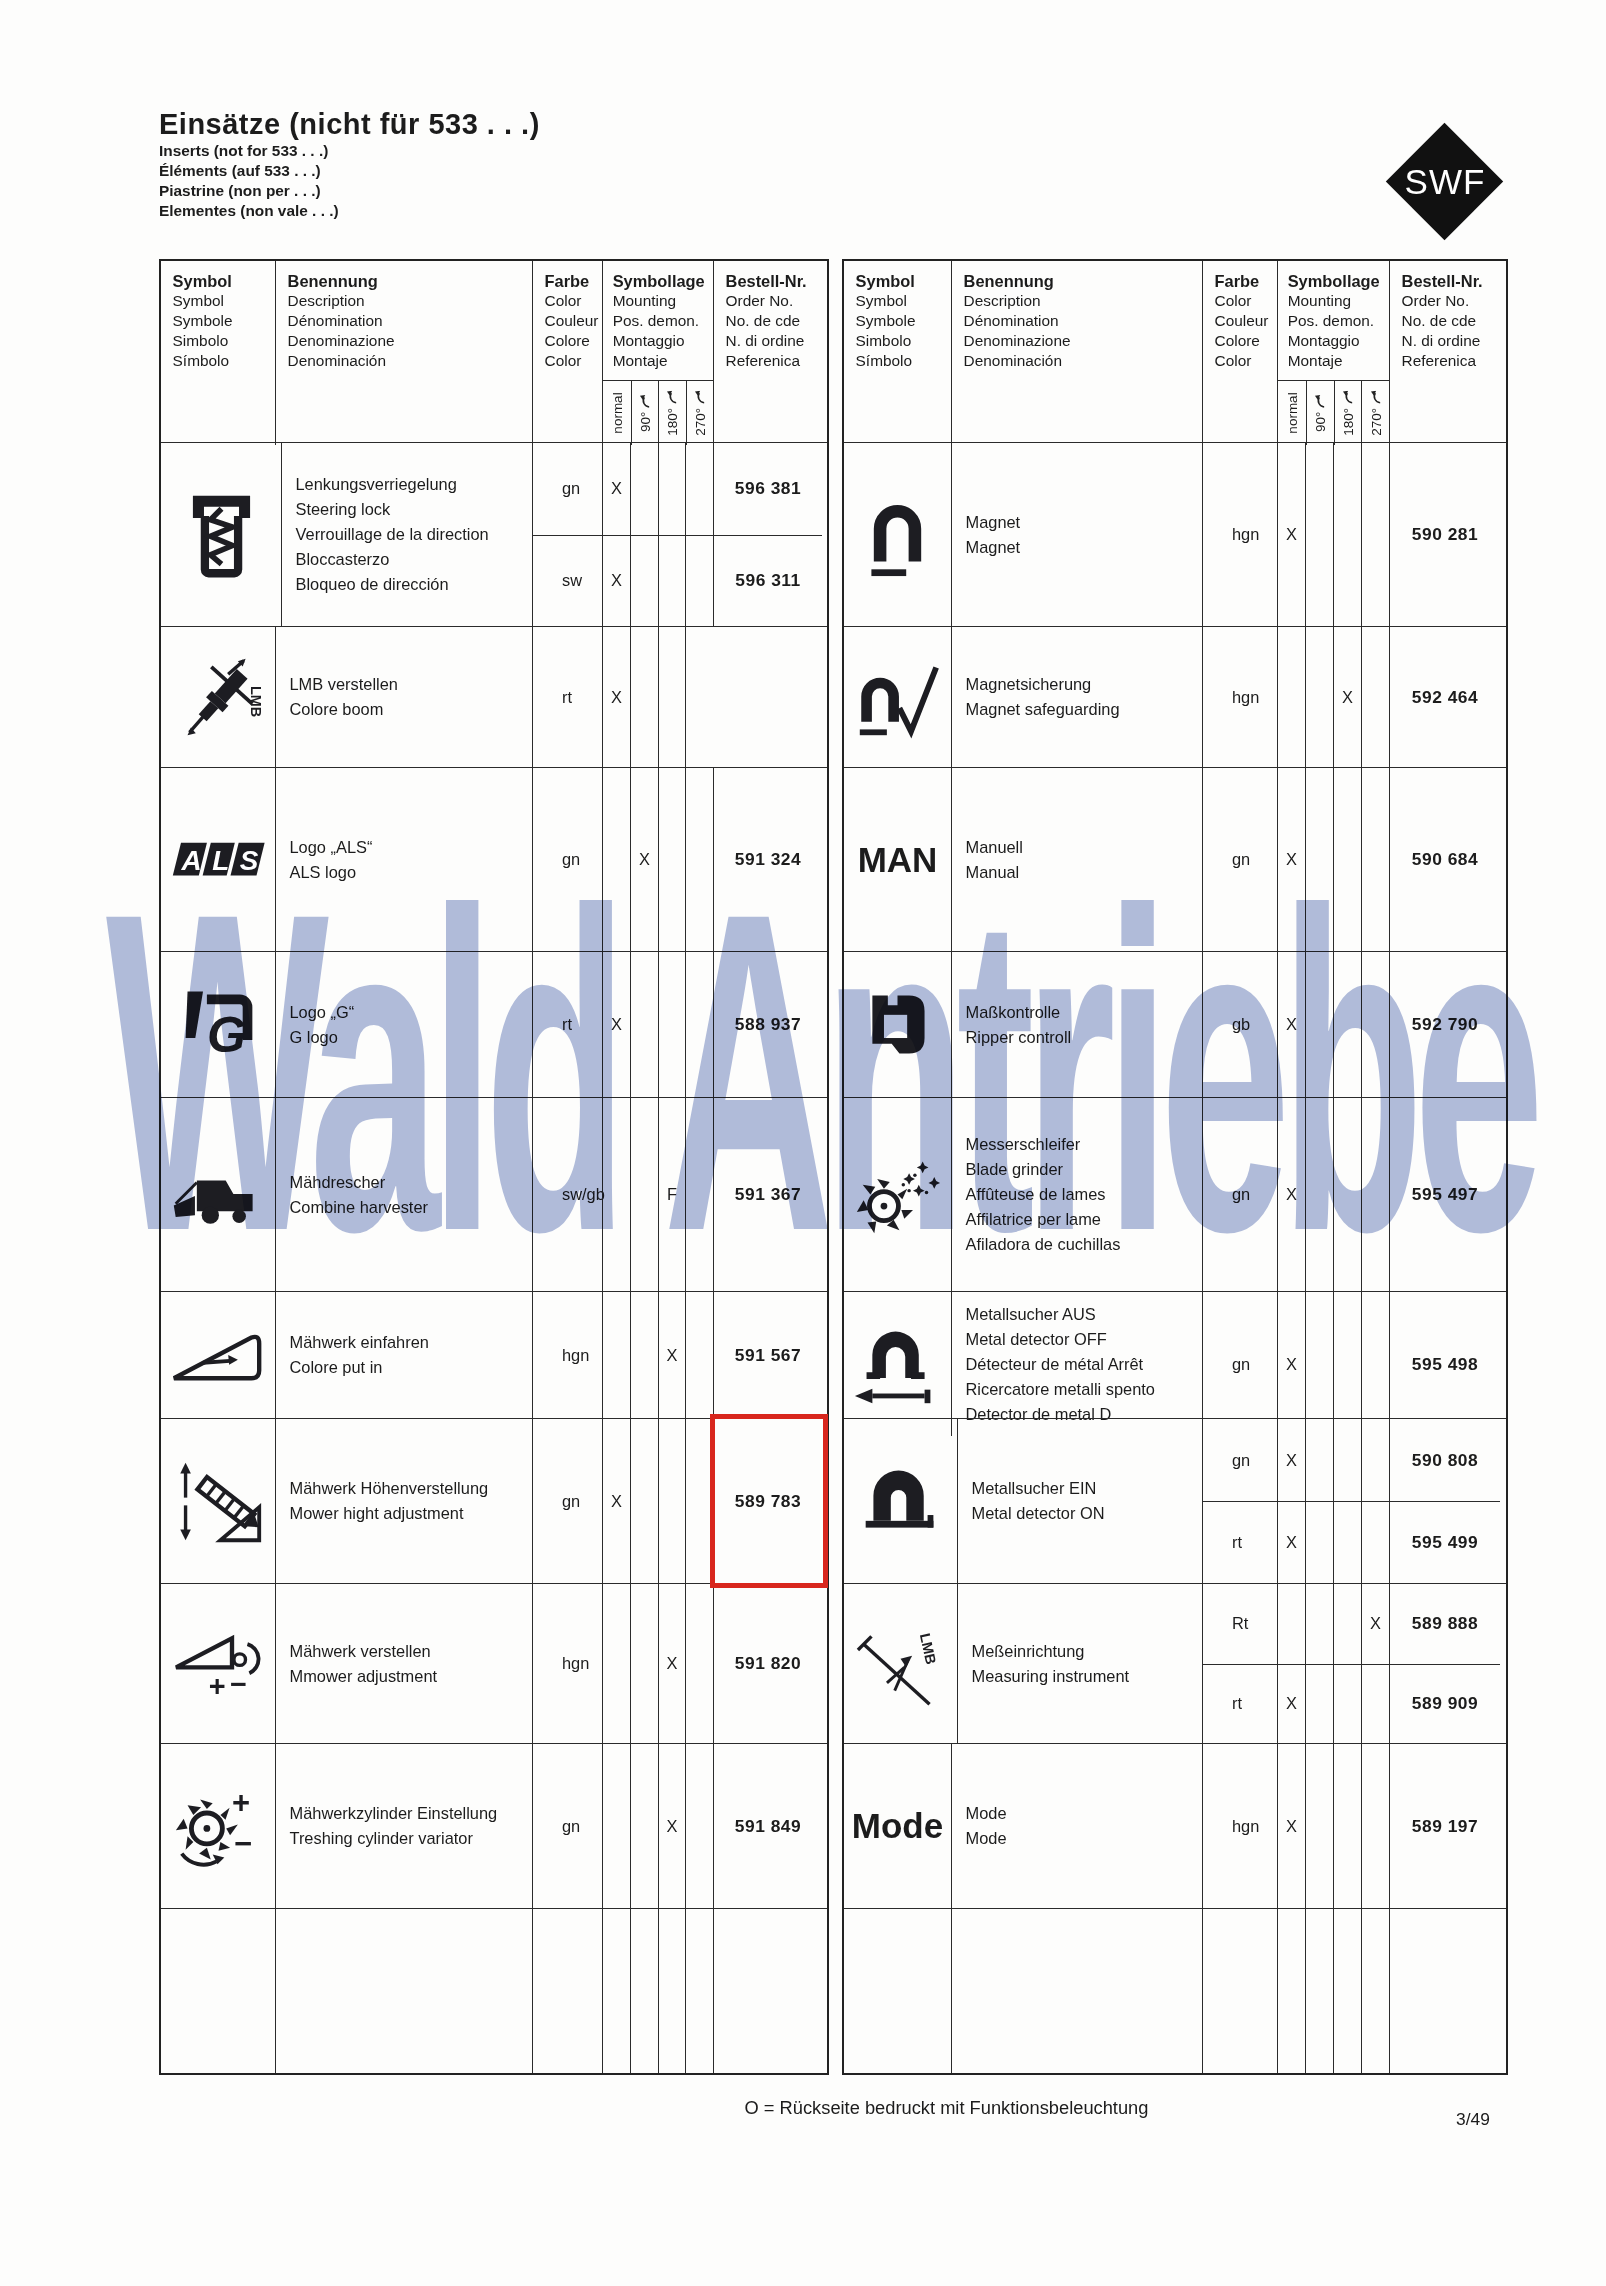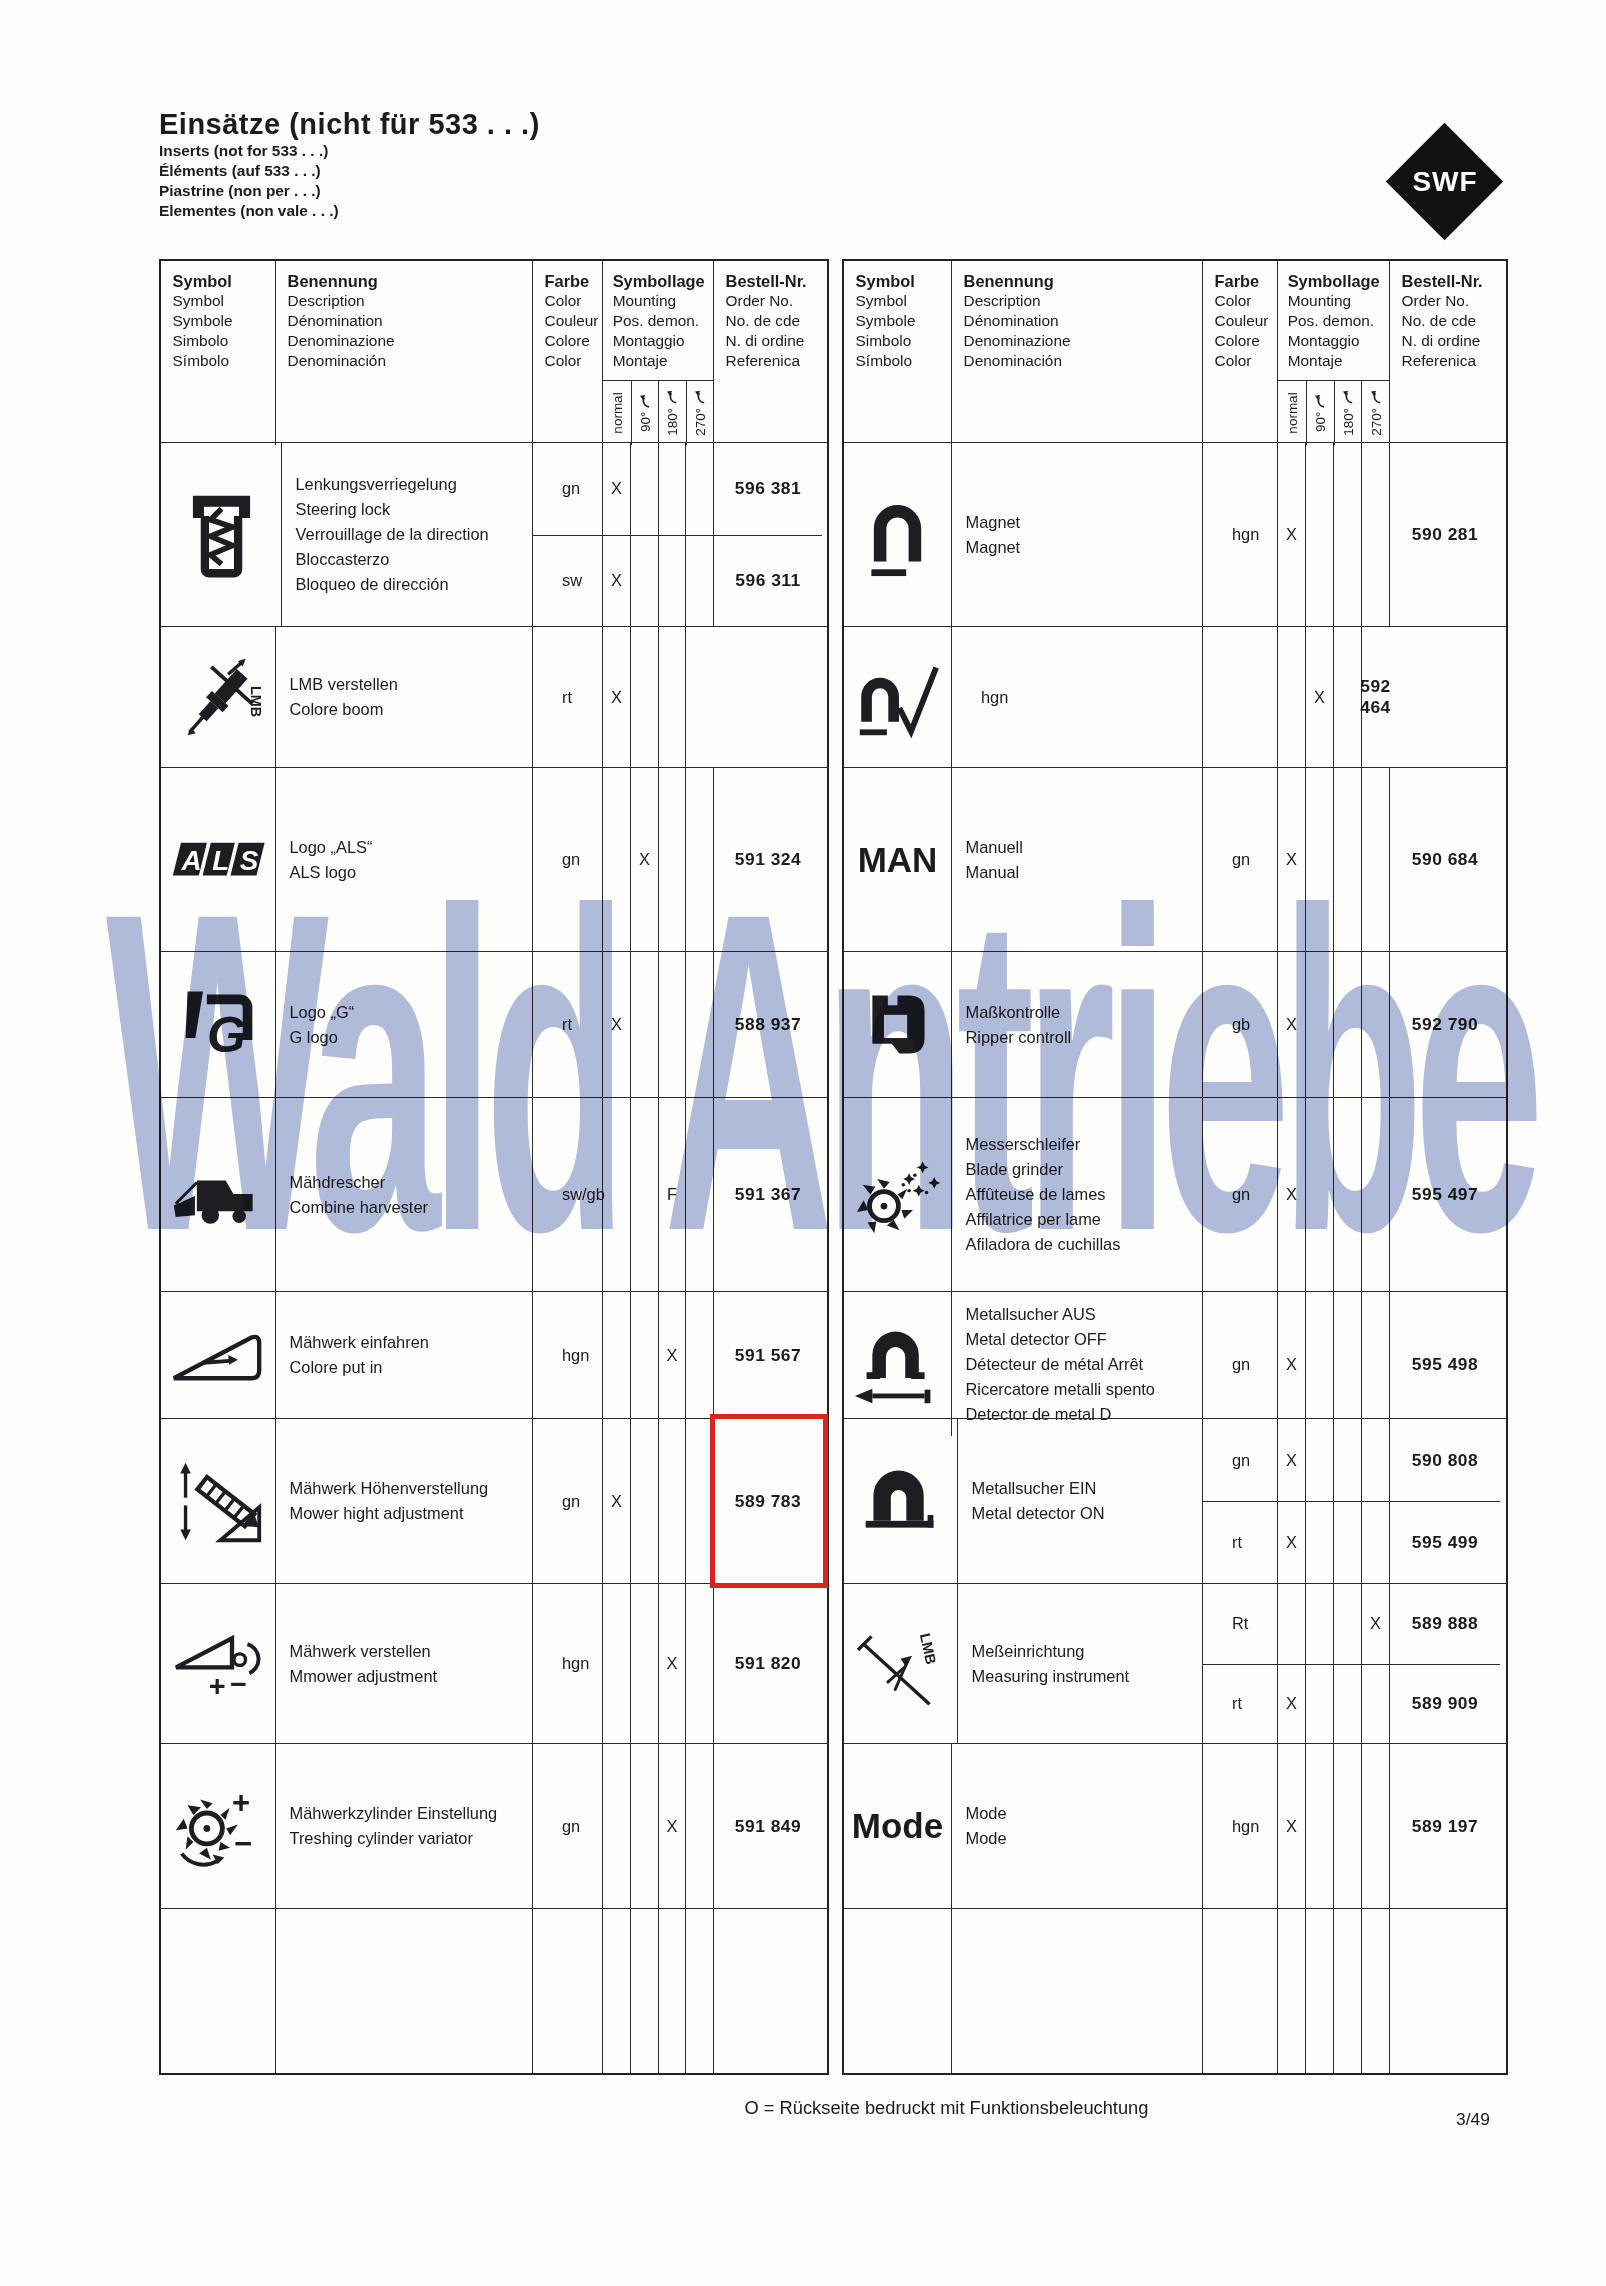"SWF" .logo .logotext { font-size: 28px -> 35px; font-weight: bold -> normal }
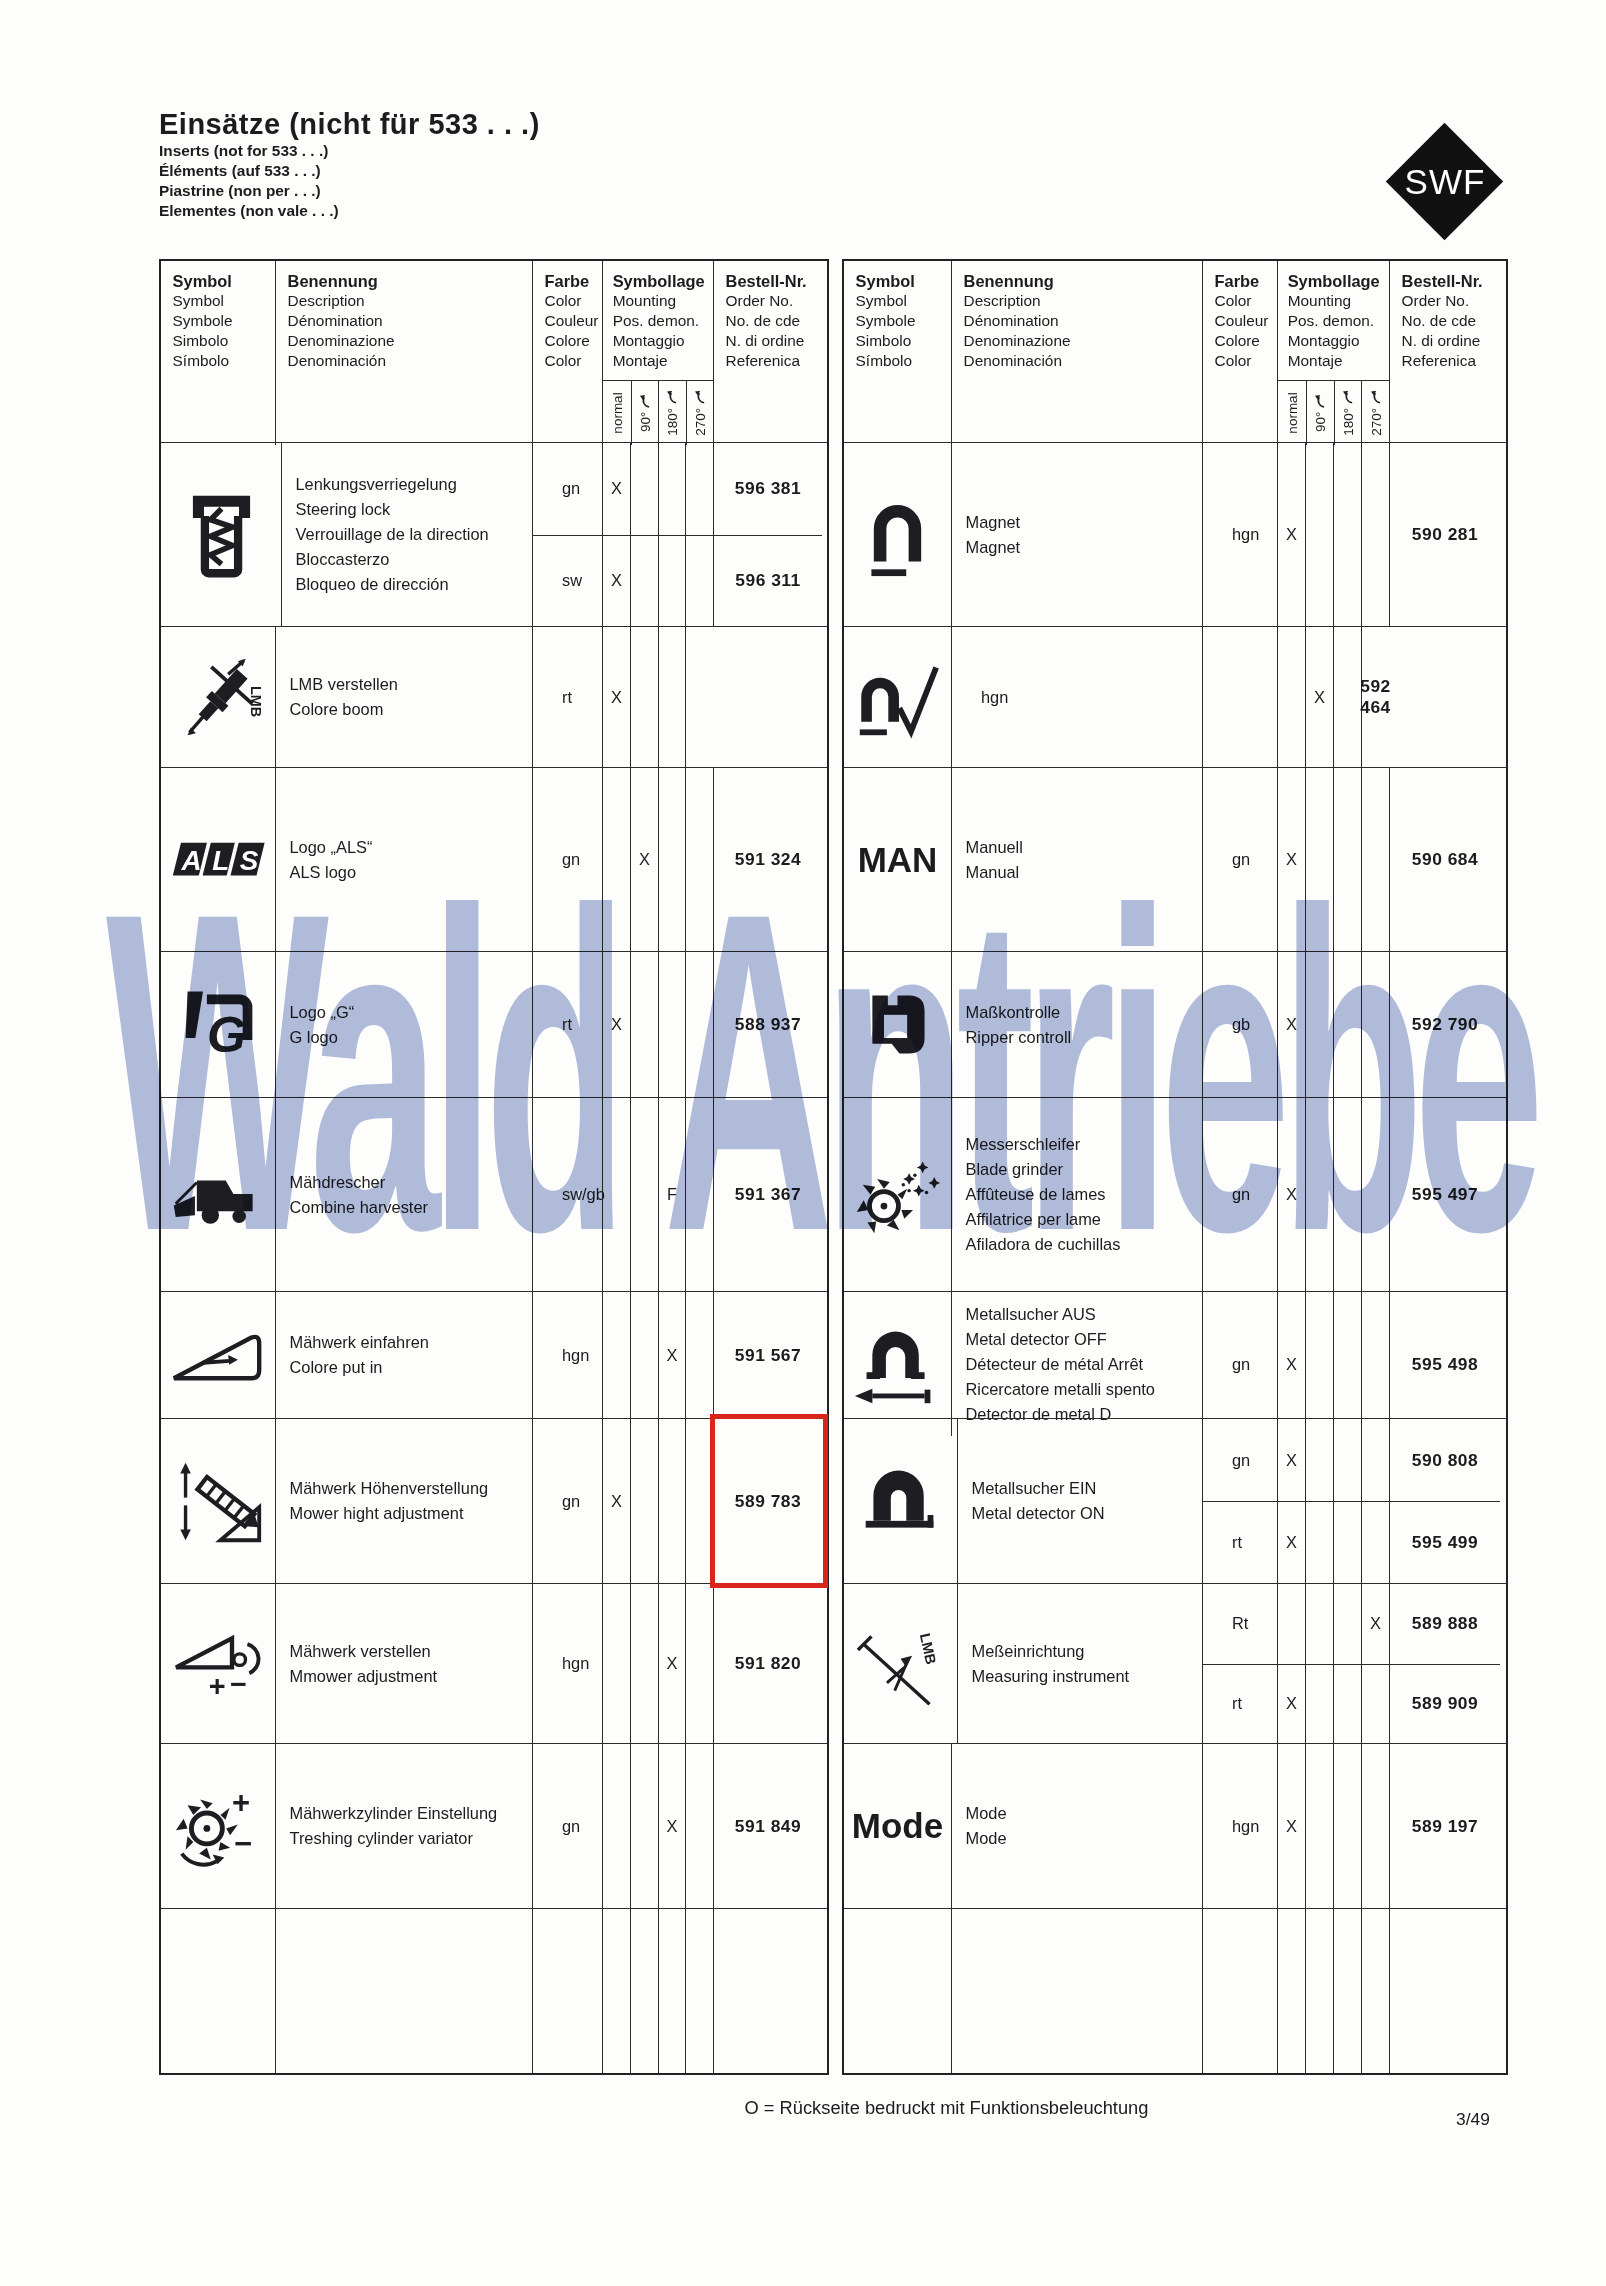"Magnetsicherung" div.cell { html: none -> <div> <div>Magnetsicherung</div> <div>Magnet safeguarding</div> </div> }
